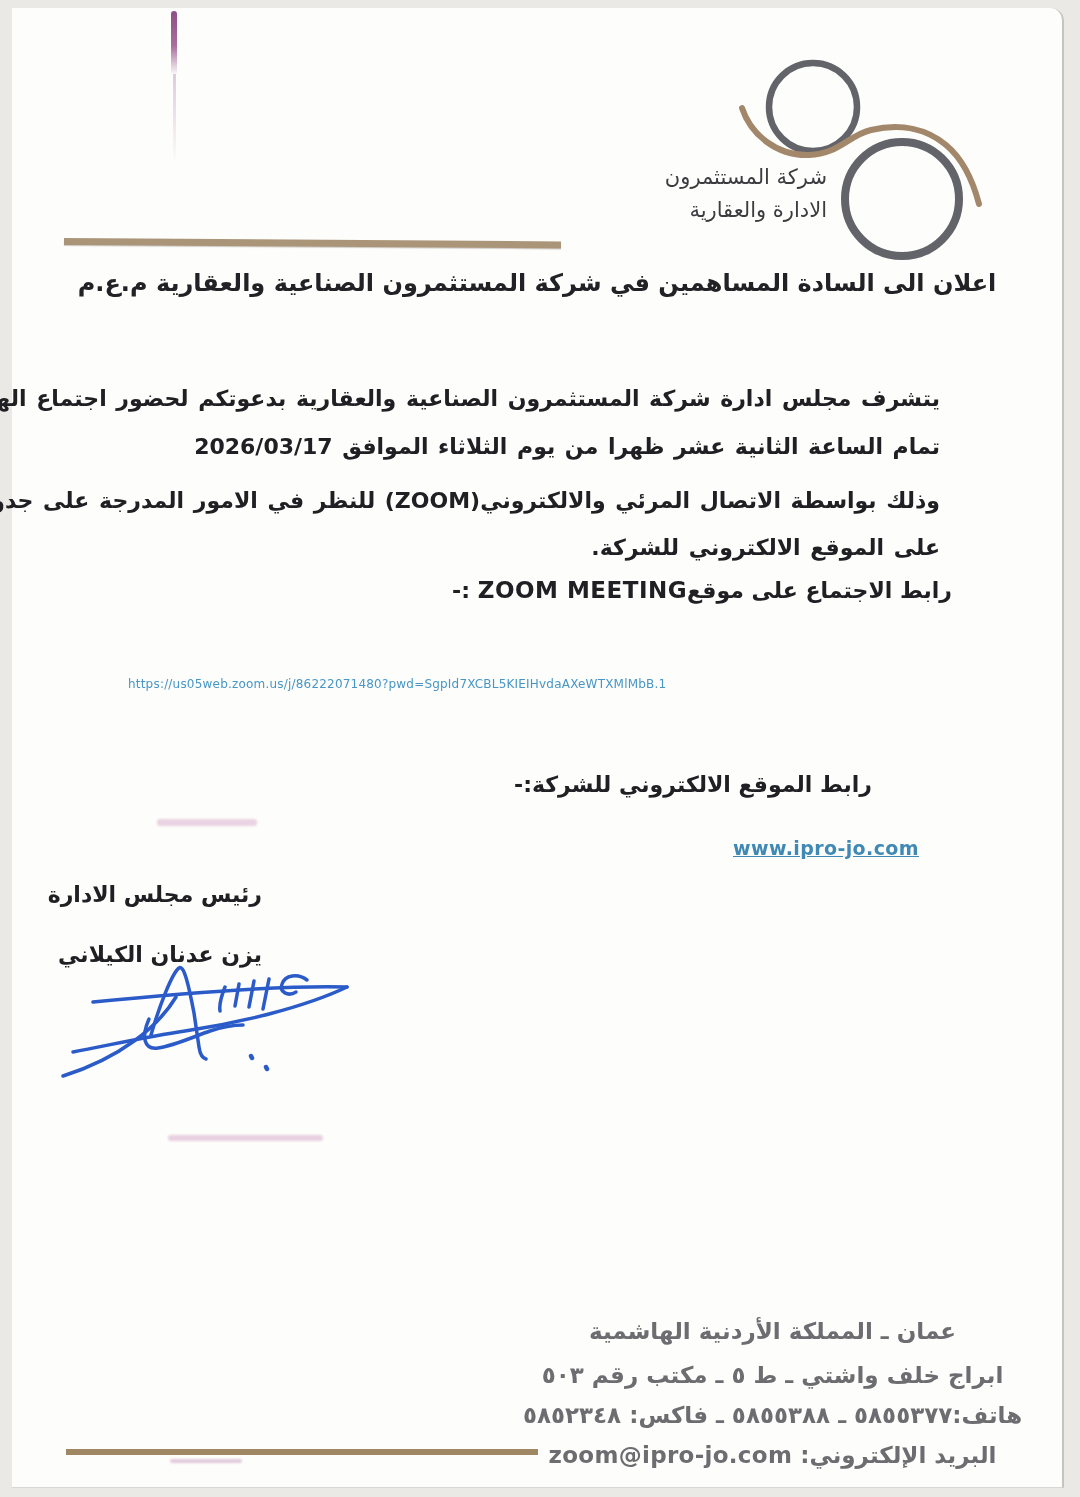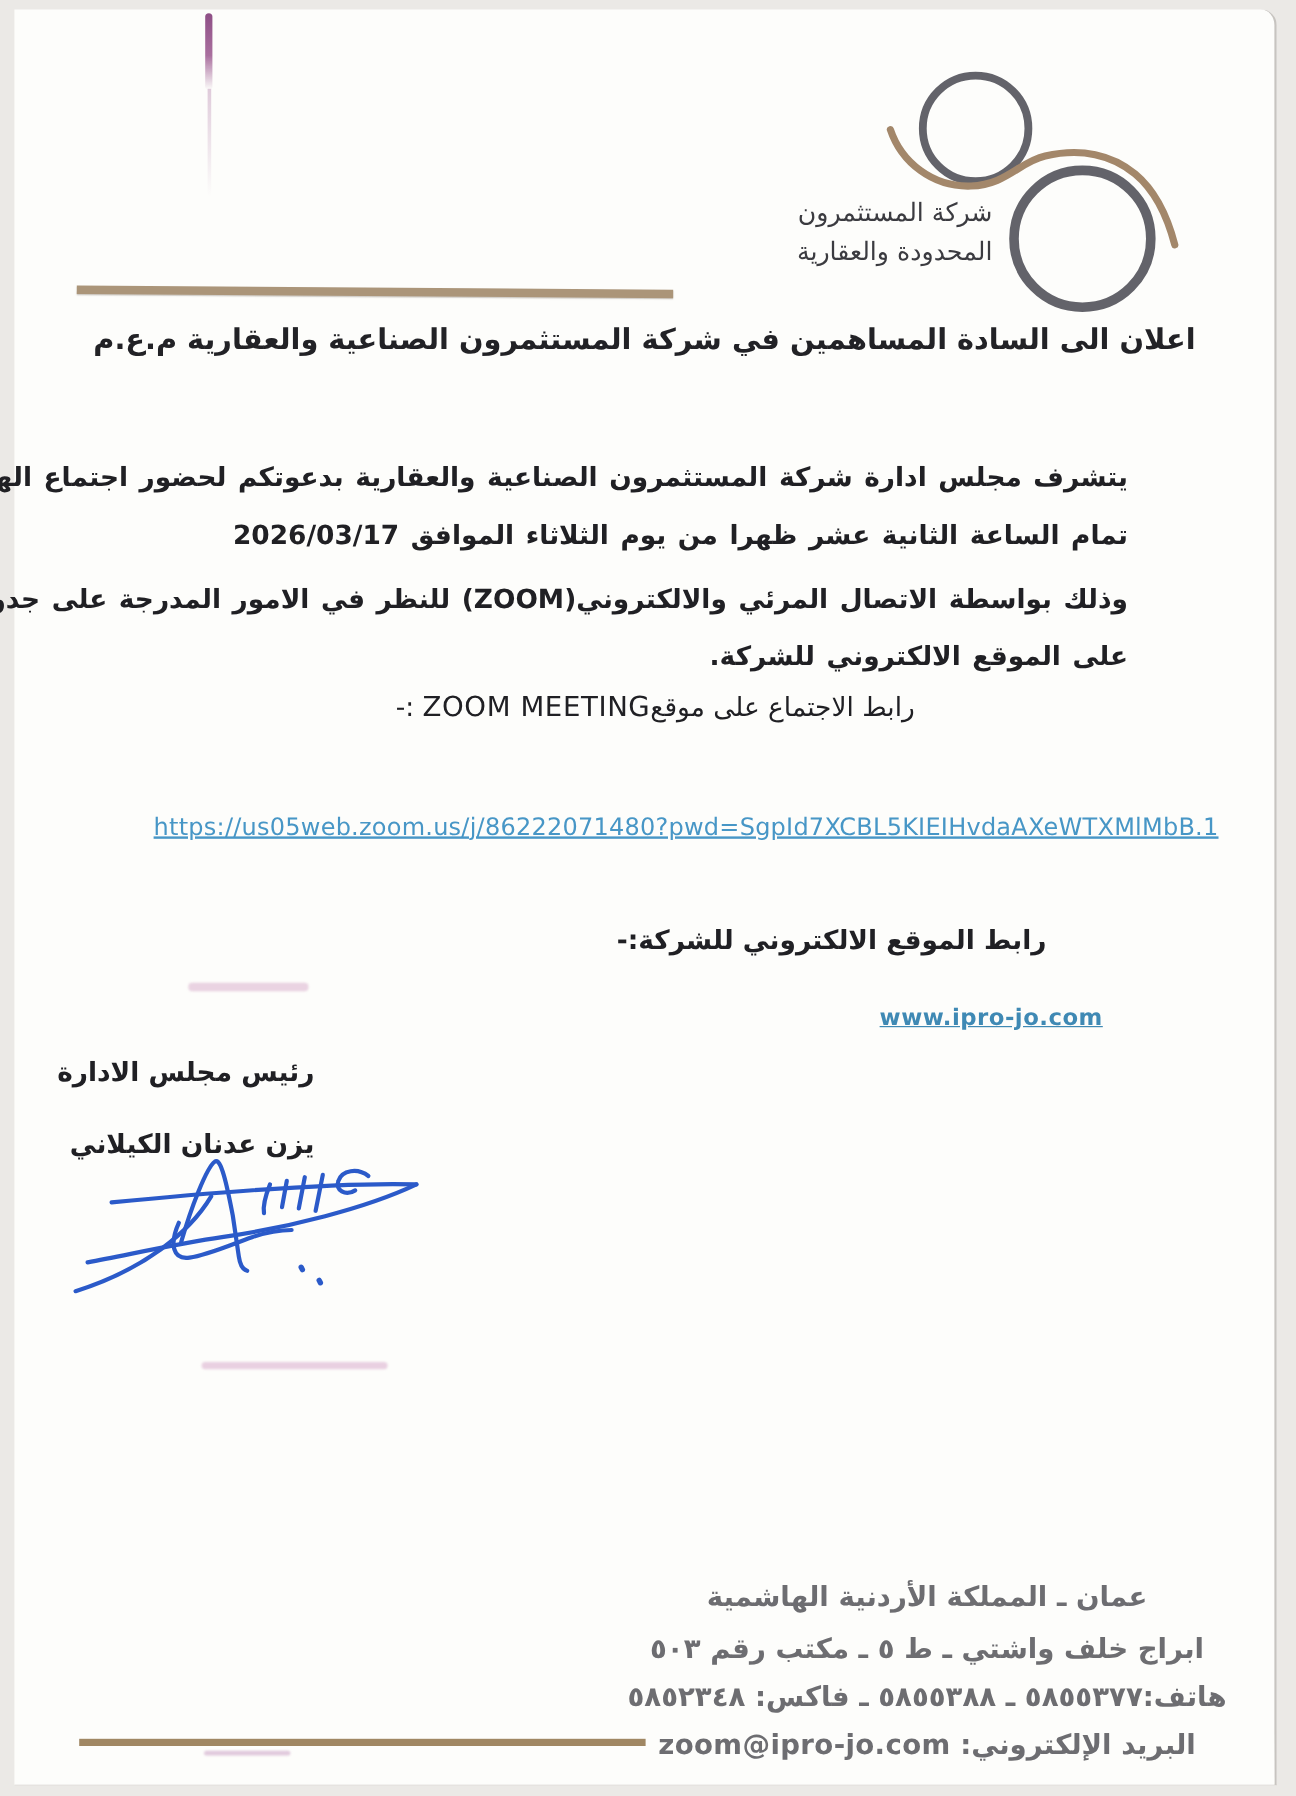"المحدودة والعقارية" div { text: المحدودة -> الادارة }
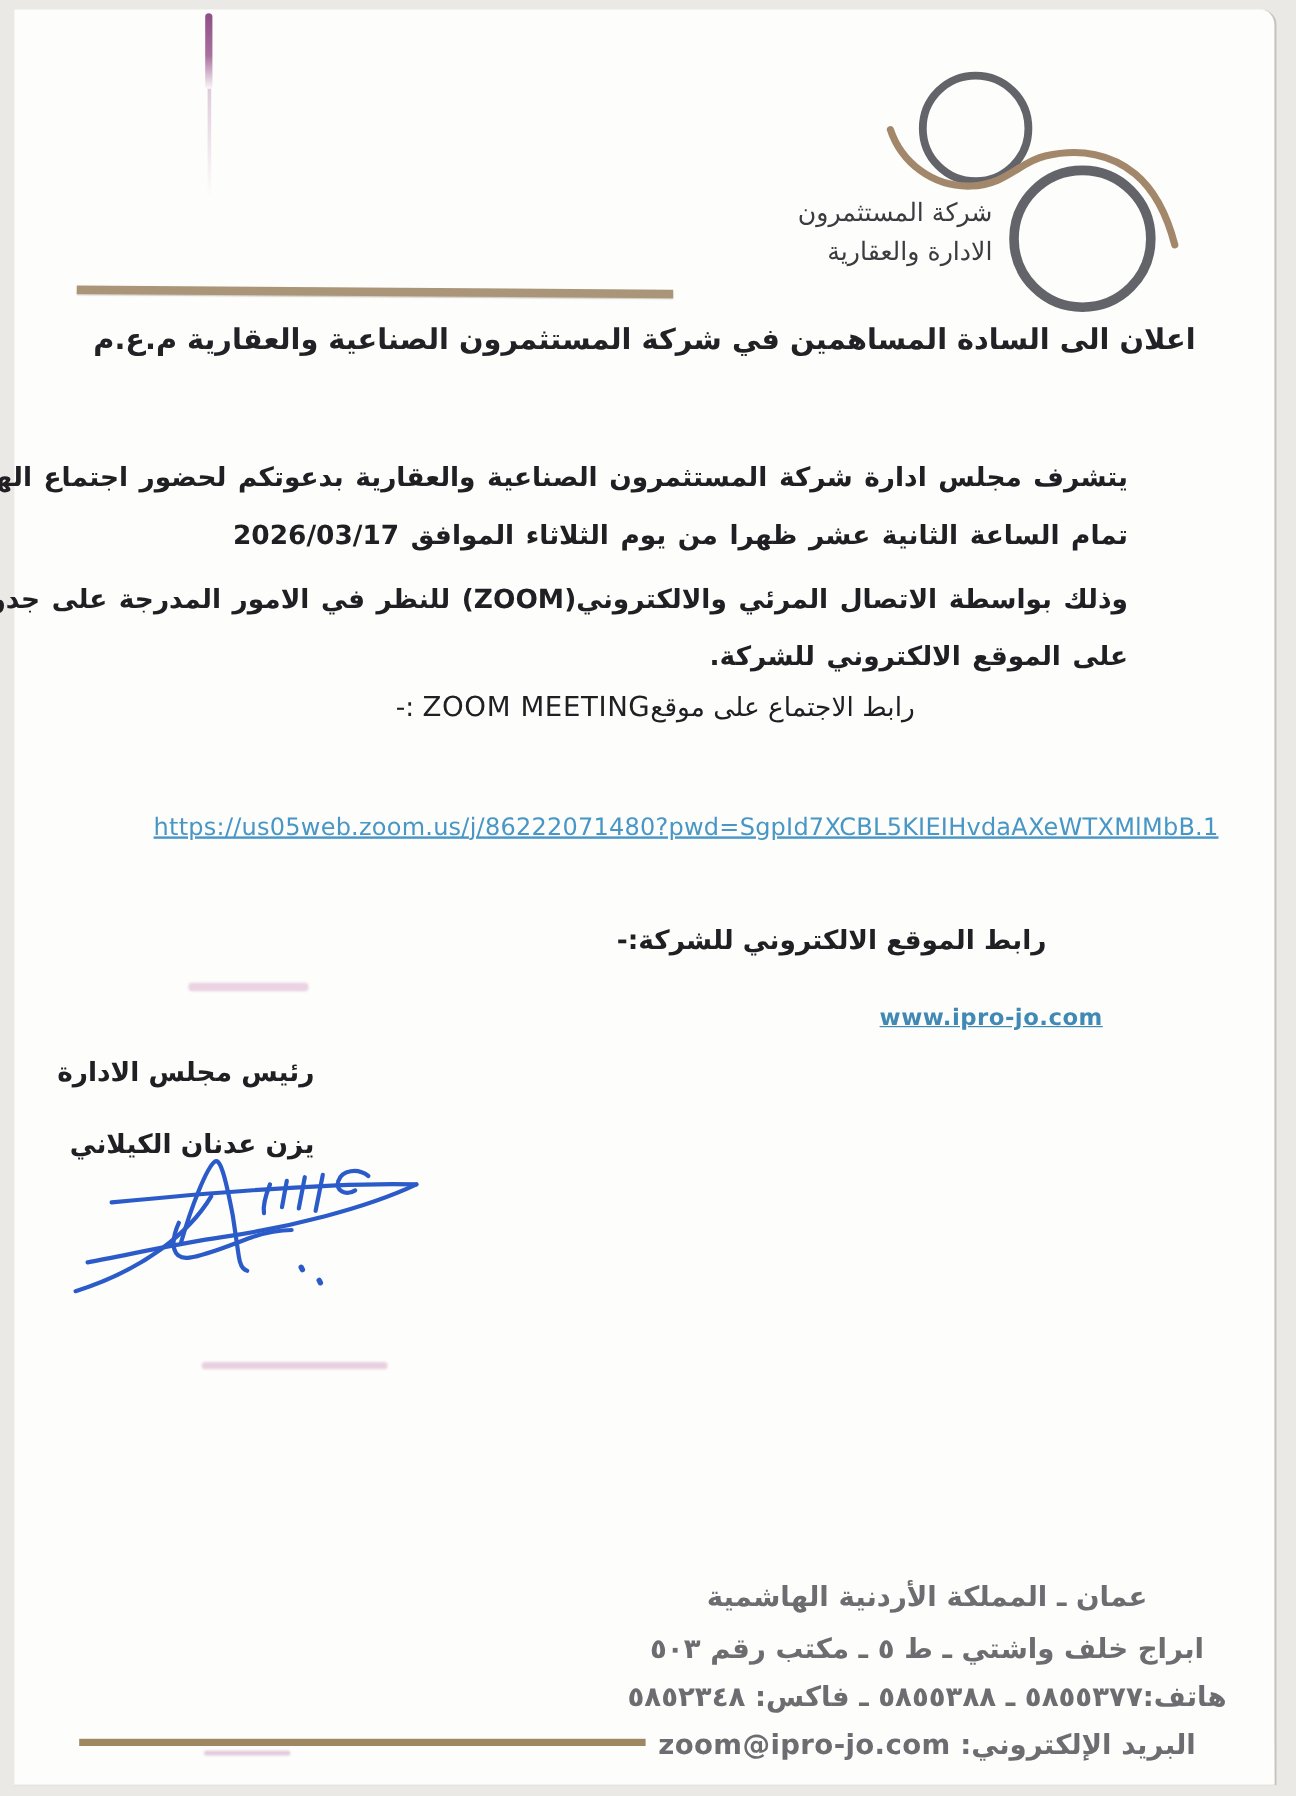"رابط الاجتماع على موقعZOOM MEETING" .zoomline { font-weight: 400 -> 700; text-align: center -> right }
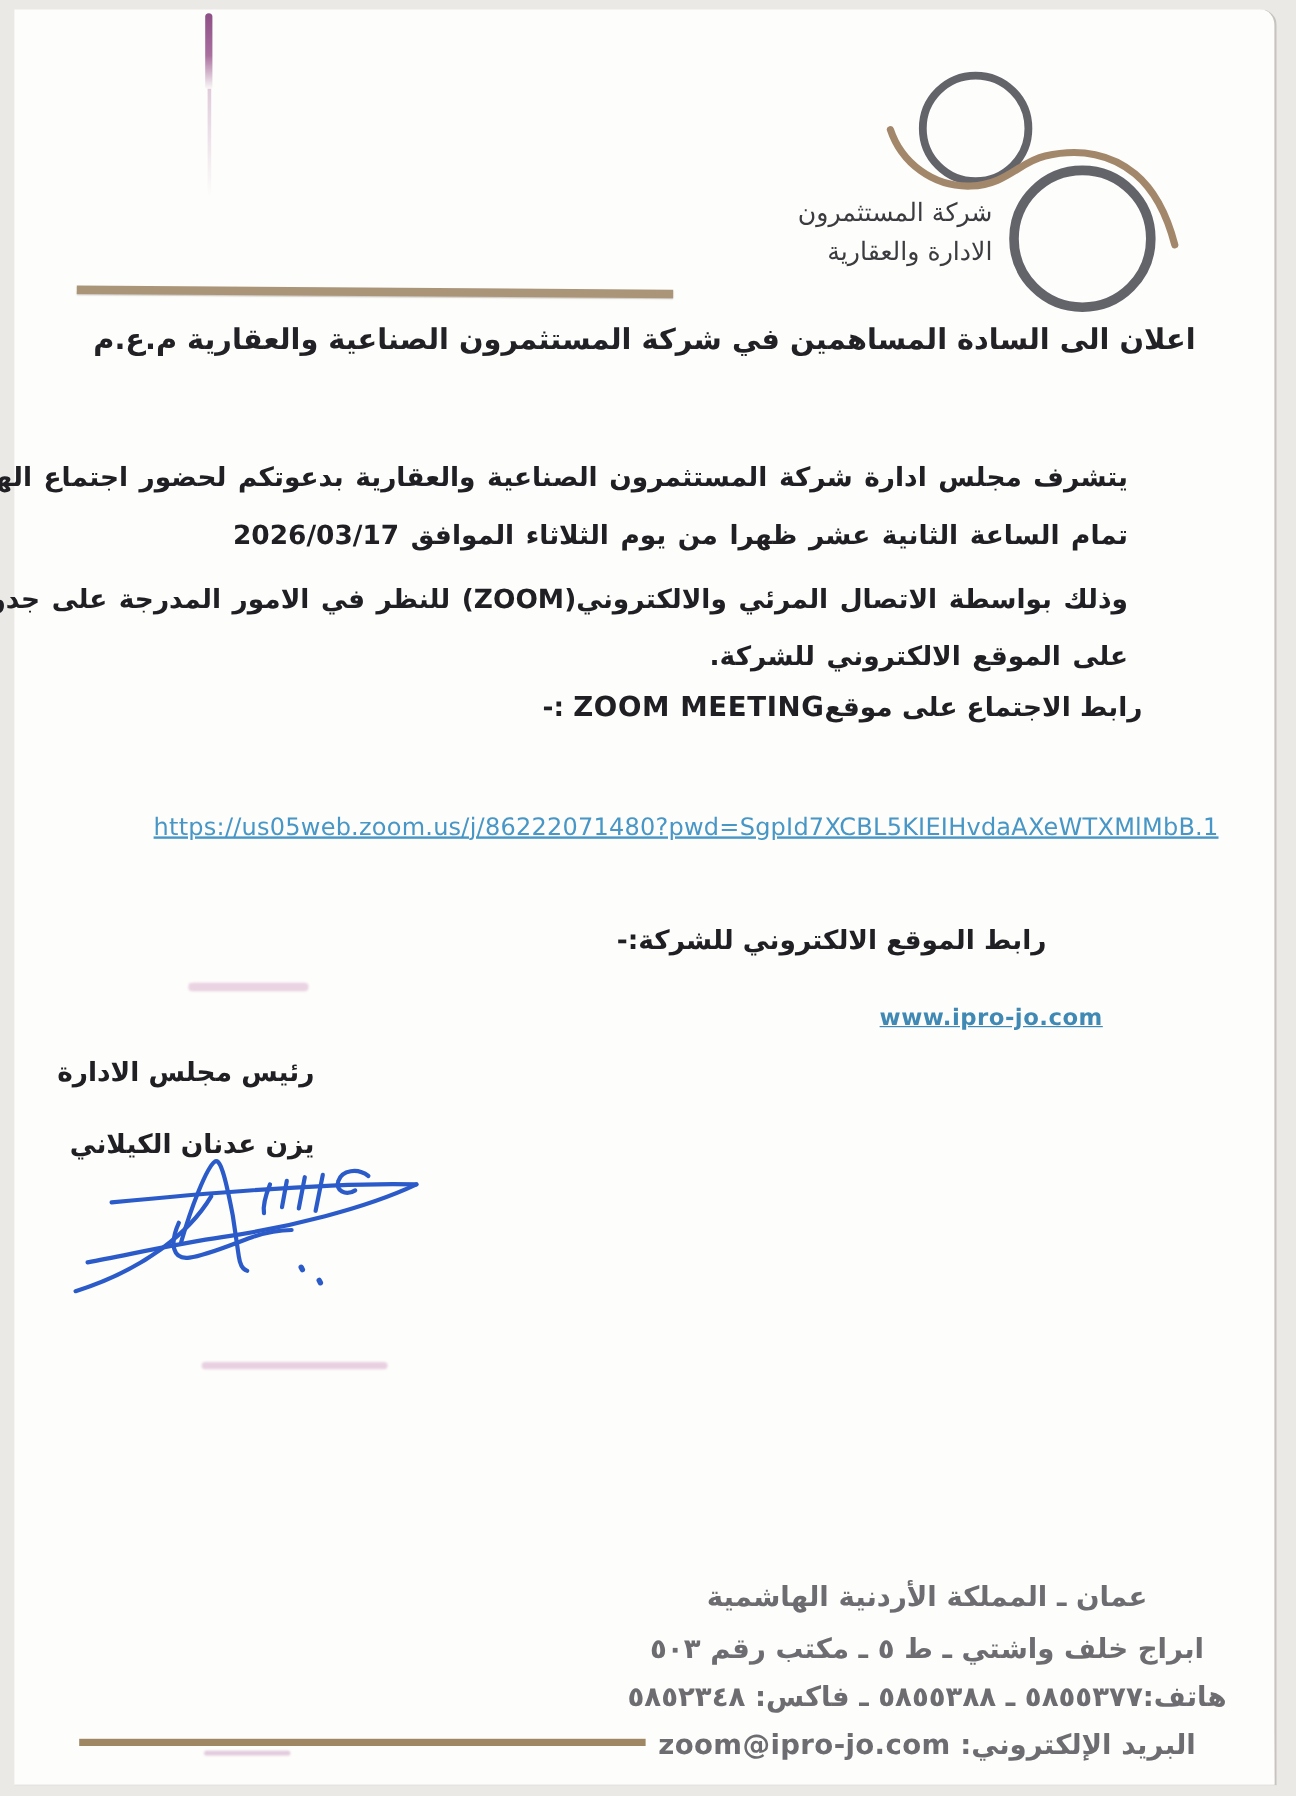"https://us05web.zoom.us/j/86222071480?pw" .zoom-url { font-size: 20px -> 12px; text-decoration: underline -> none }
